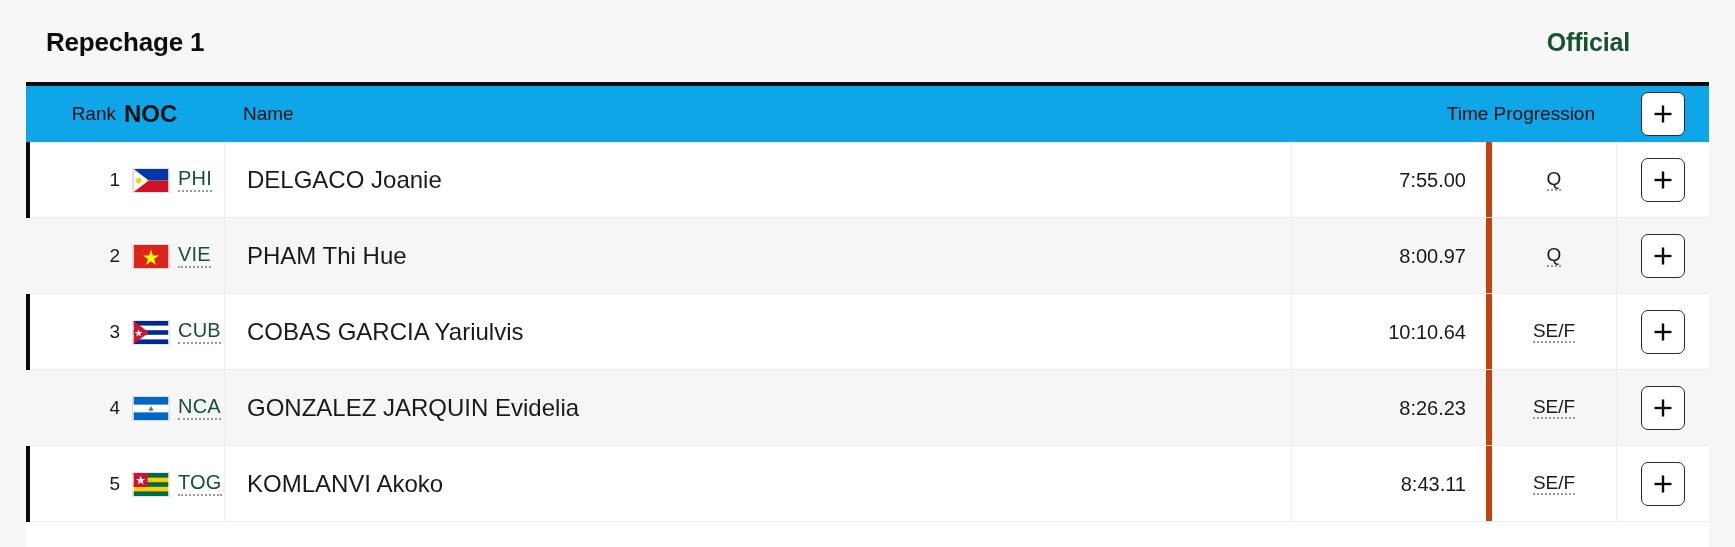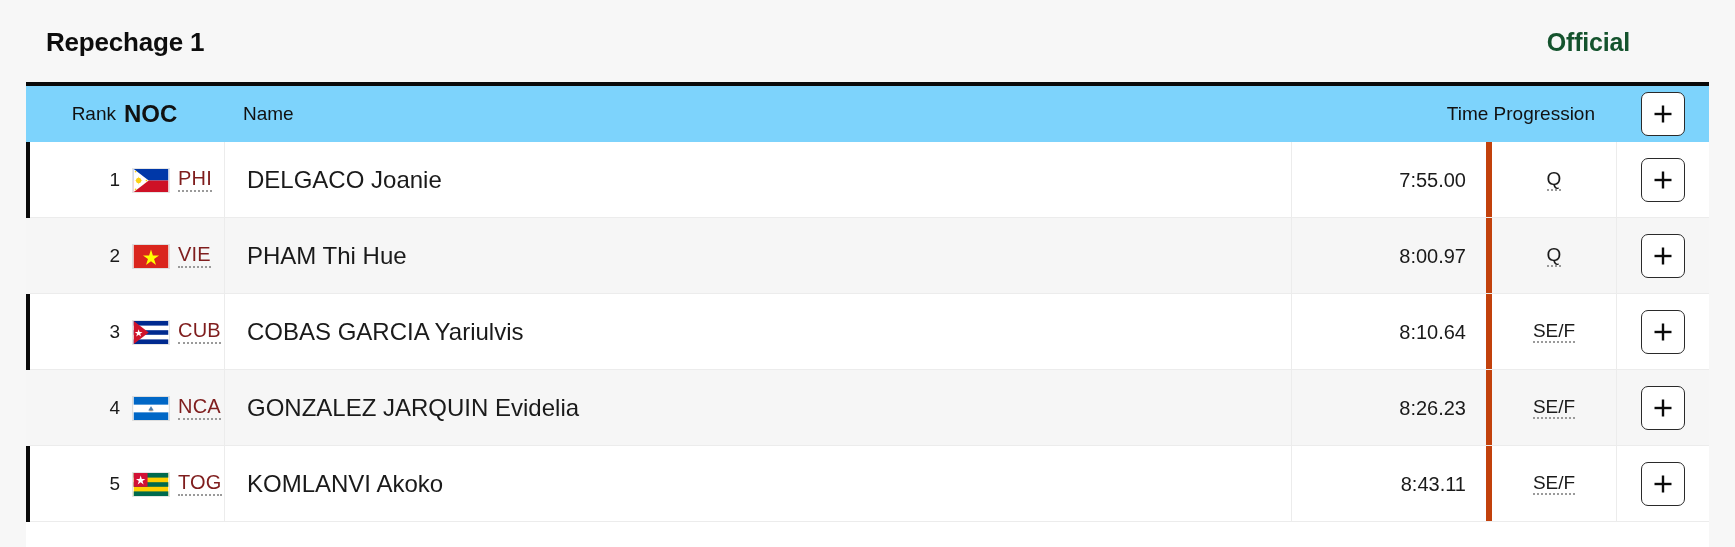"Rank" .head-row { background: #7dd3fc -> #0ea5e9 }
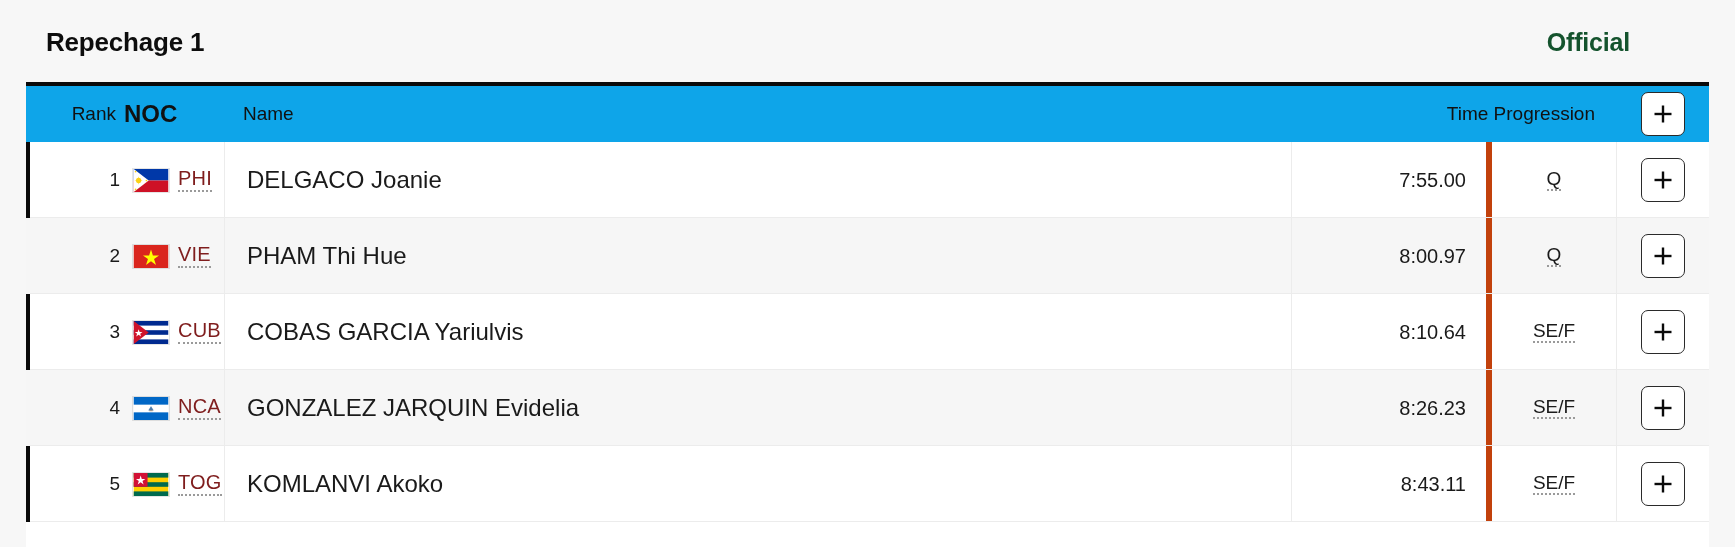"PHI" .c-noc { color: #7f1d1d -> #14532d }
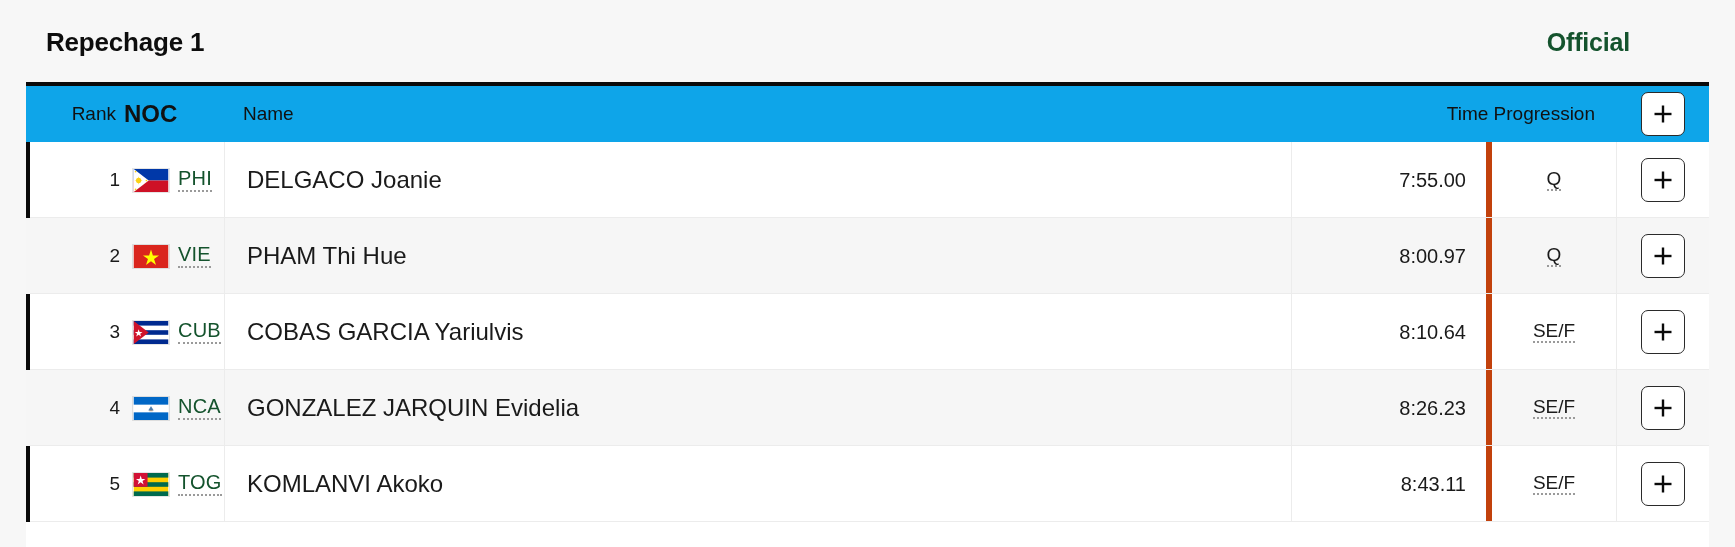"8:10.64" div.c-time { text: 8:10.64 -> 10:10.64 }
